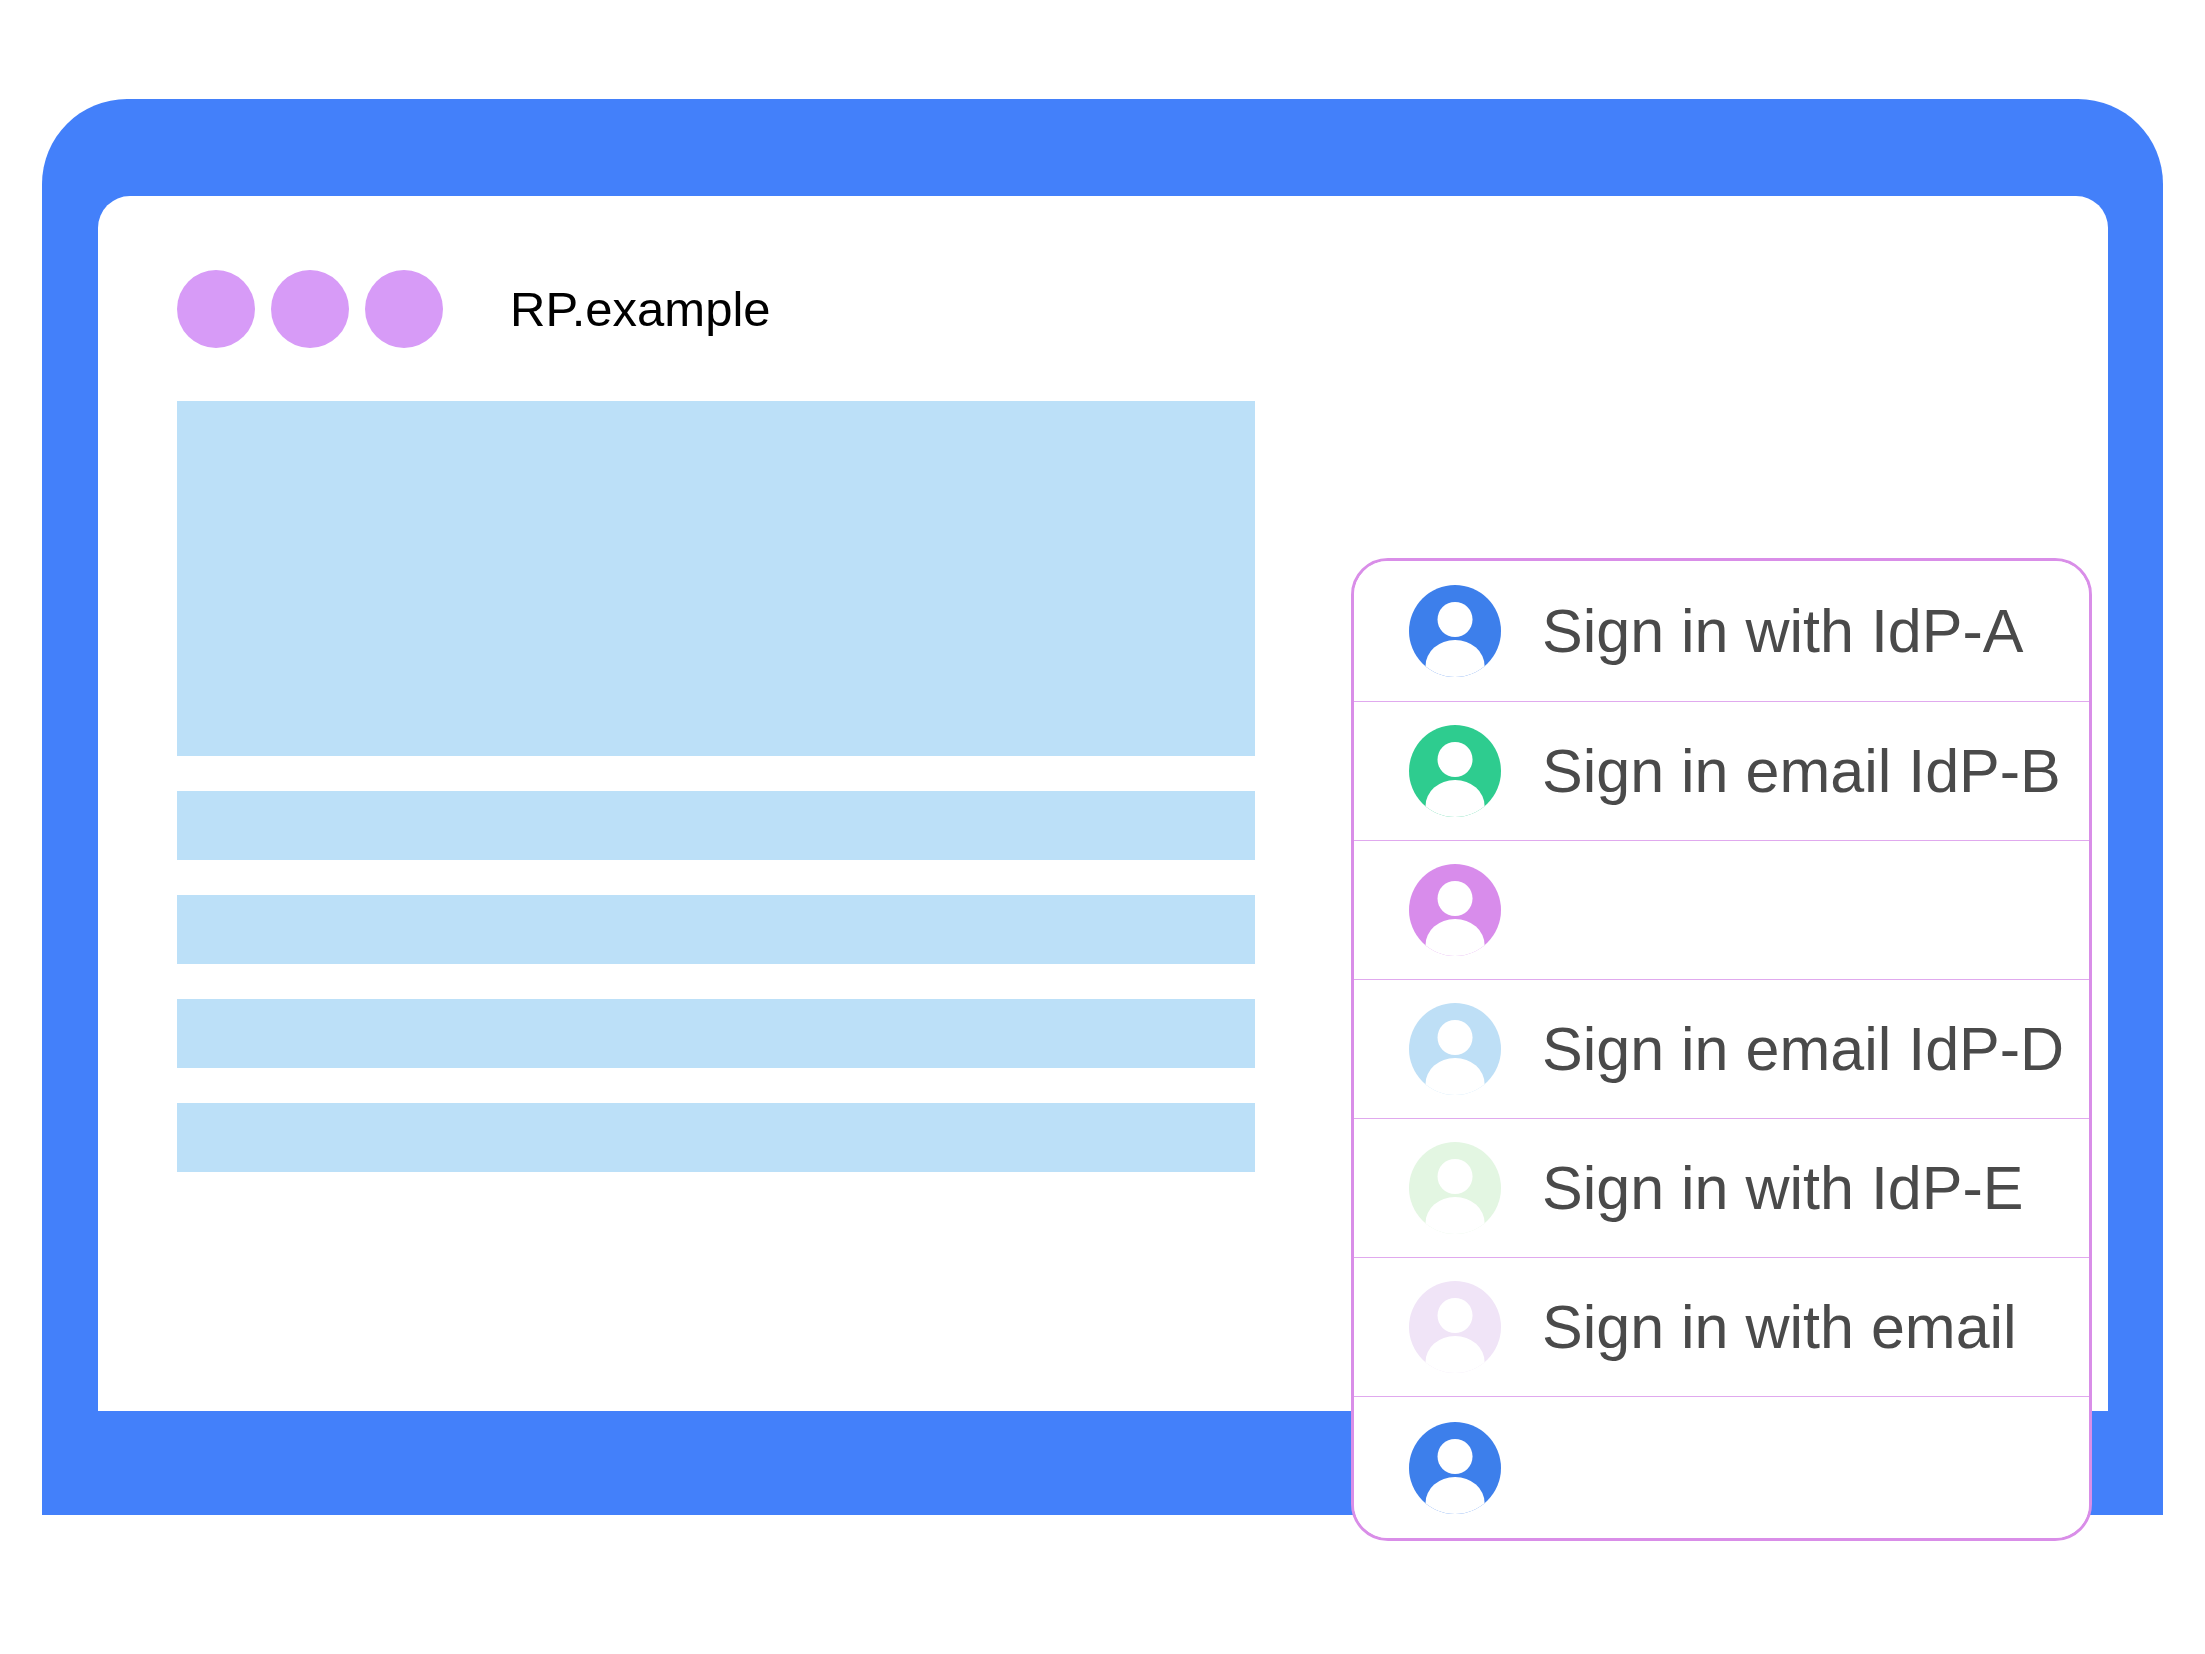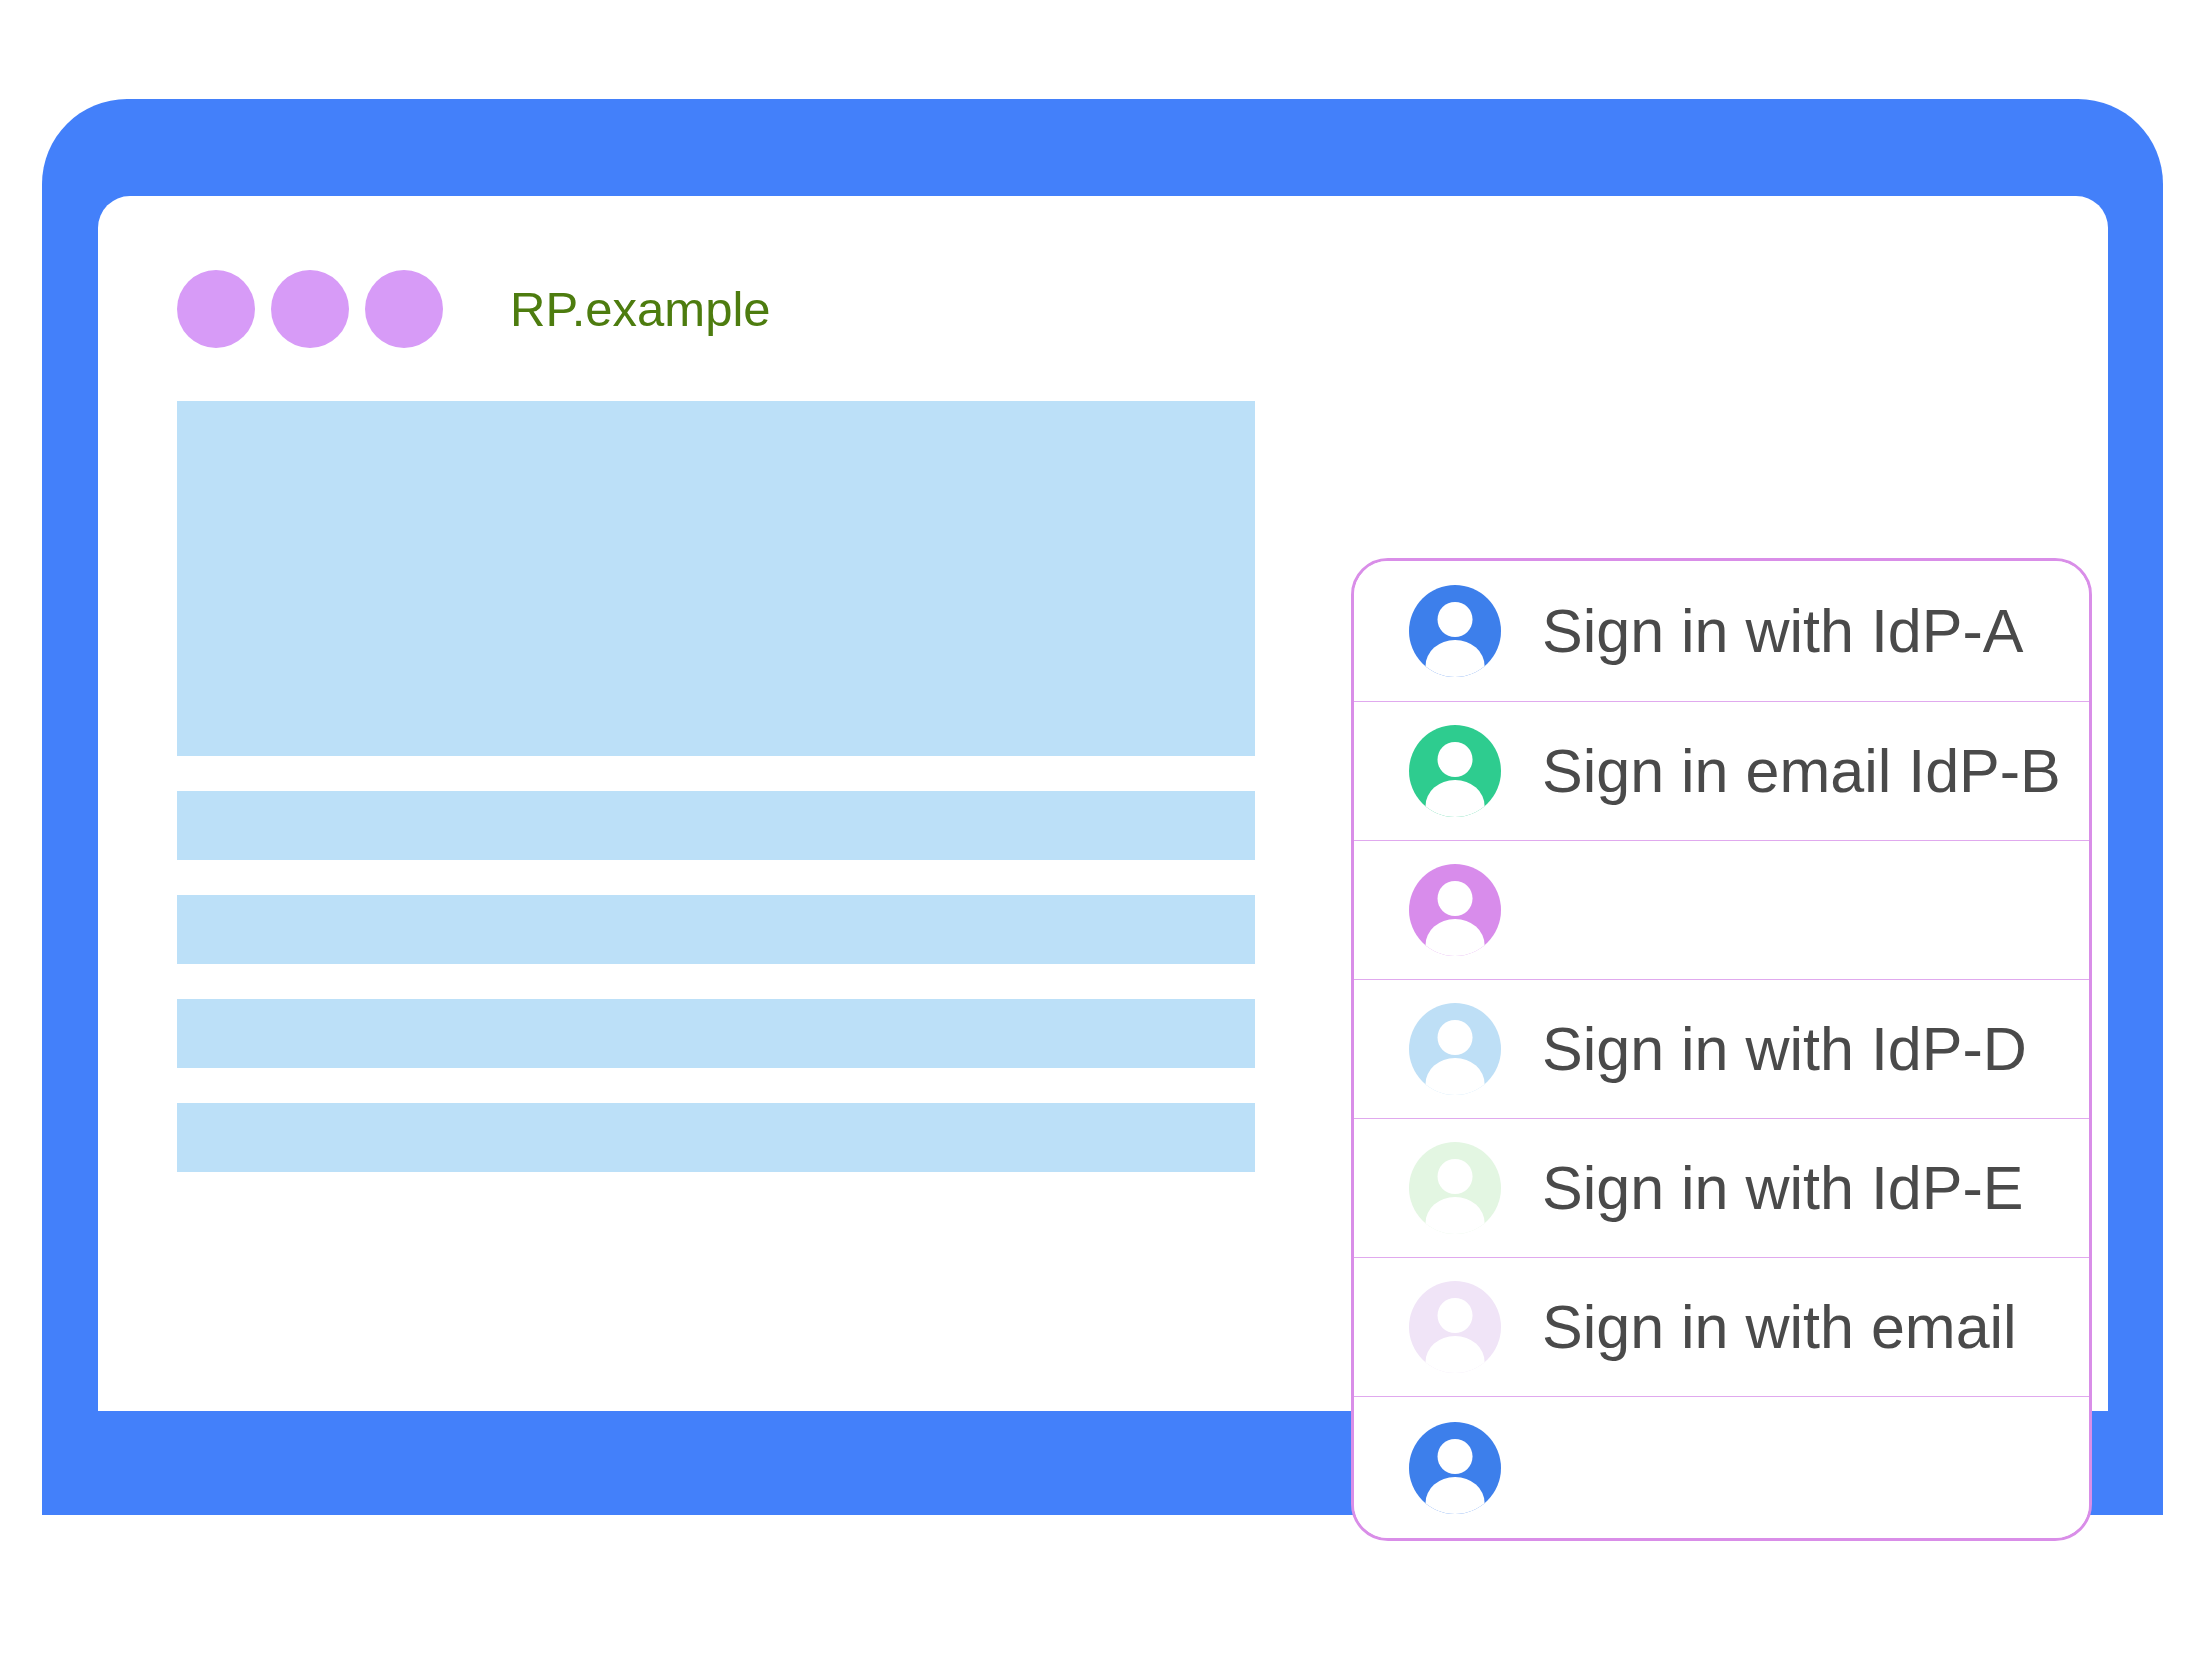"RP.example" #site-title { color: #4d7c0f -> #000000 }
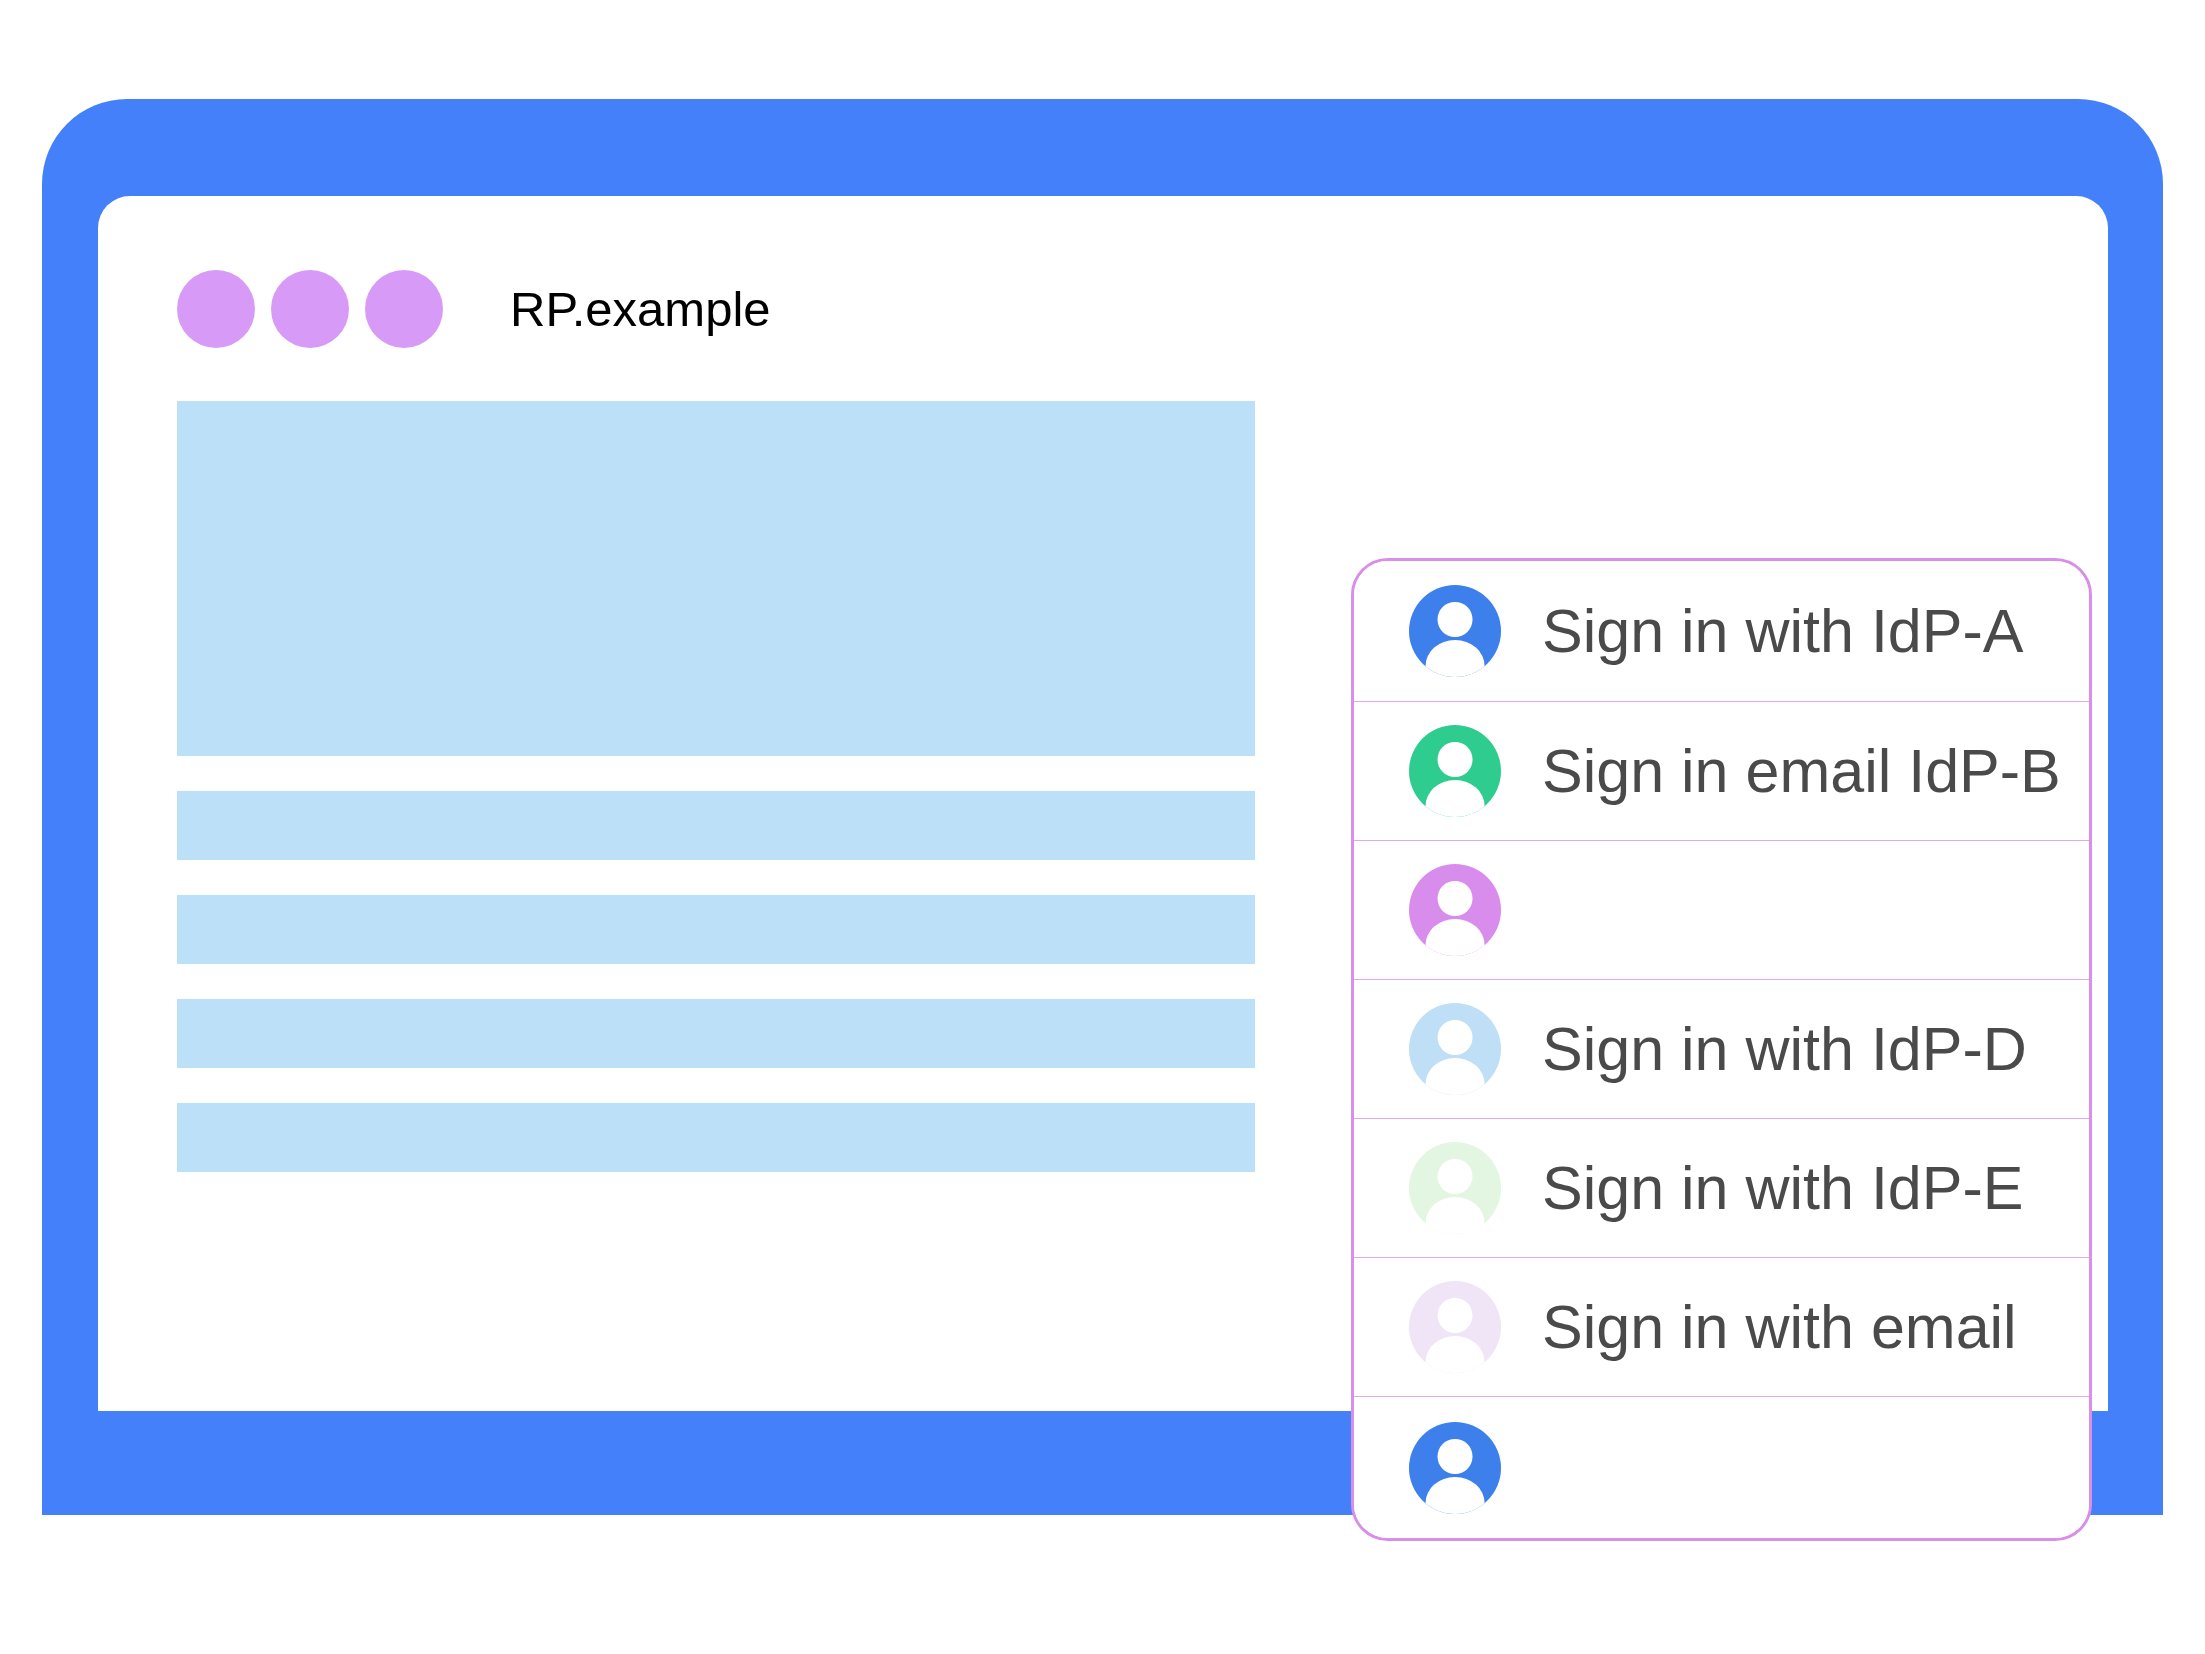"Sign in with IdP-D" span.signin-label { text: with -> email }
